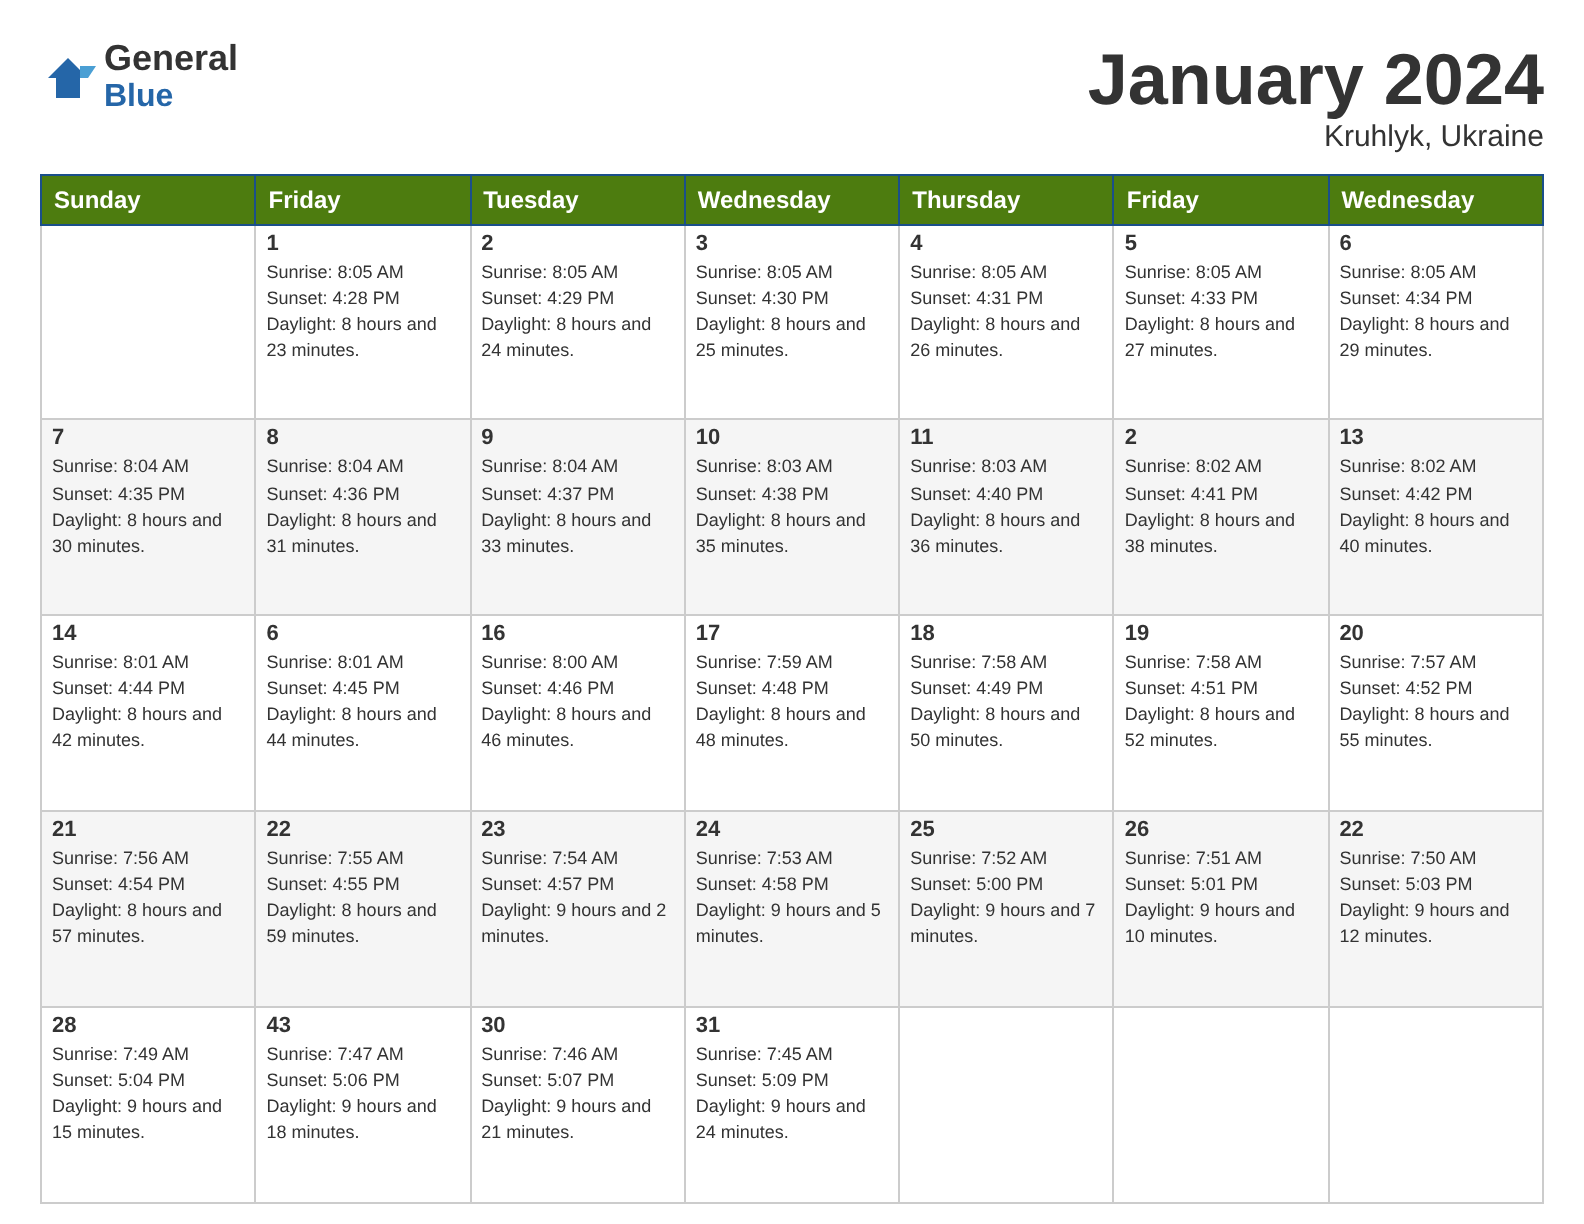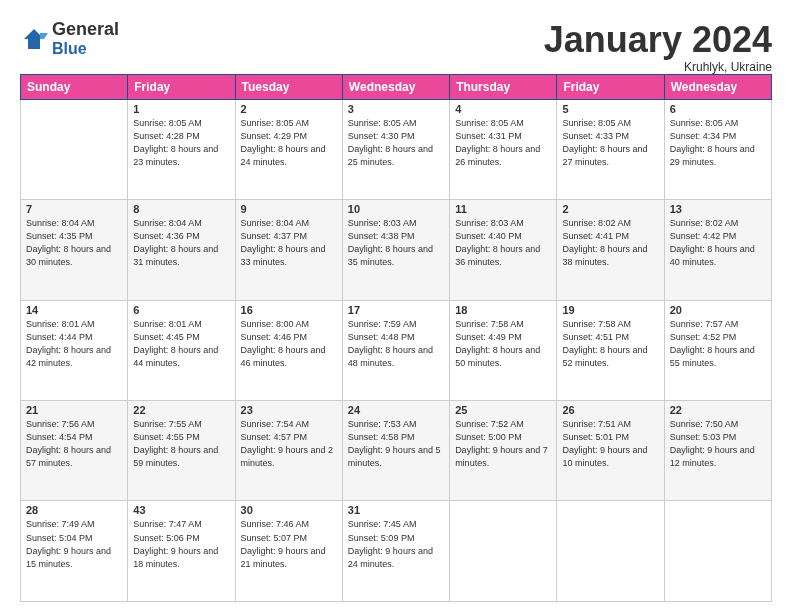"General" .header { margin-bottom: none -> 10px }
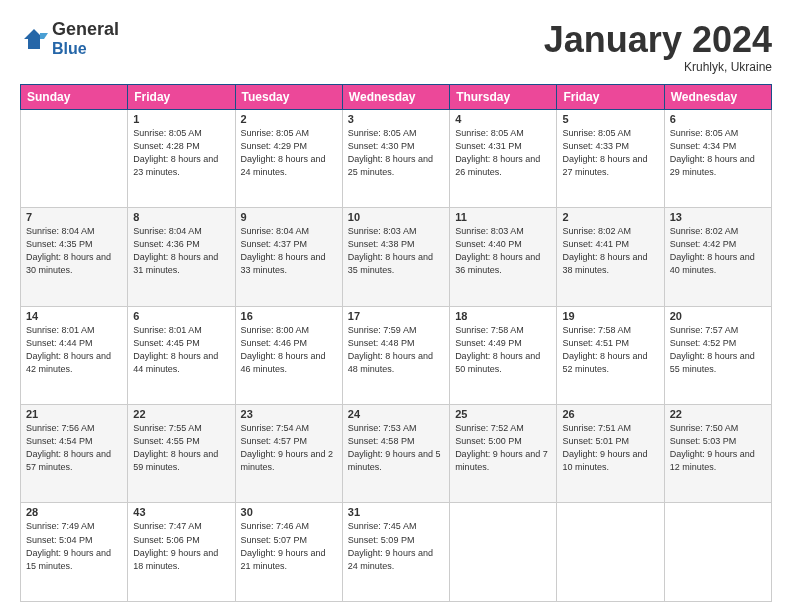"Kruhlyk, Ukraine" .subtitle { font-size: 12px -> 15px }
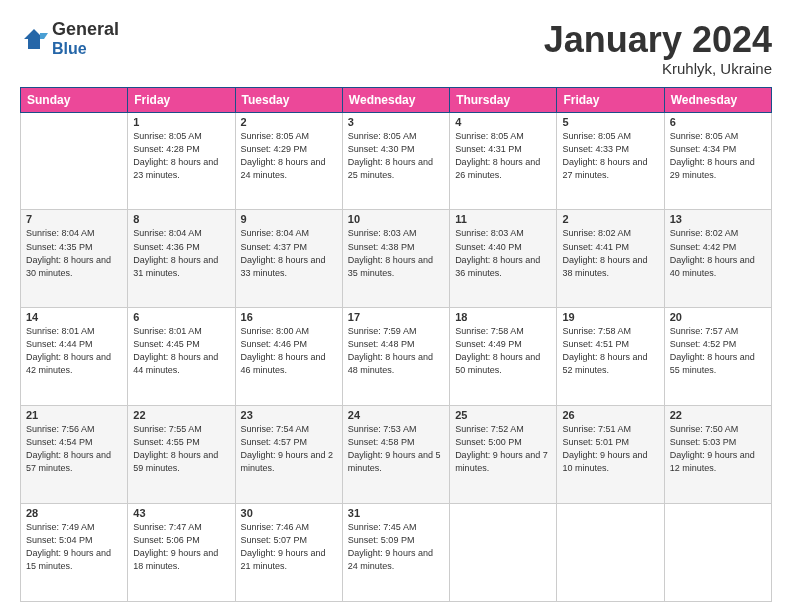"Sunday" .calendar-table th { background-color: #ec4899 -> #4d7c0f }
